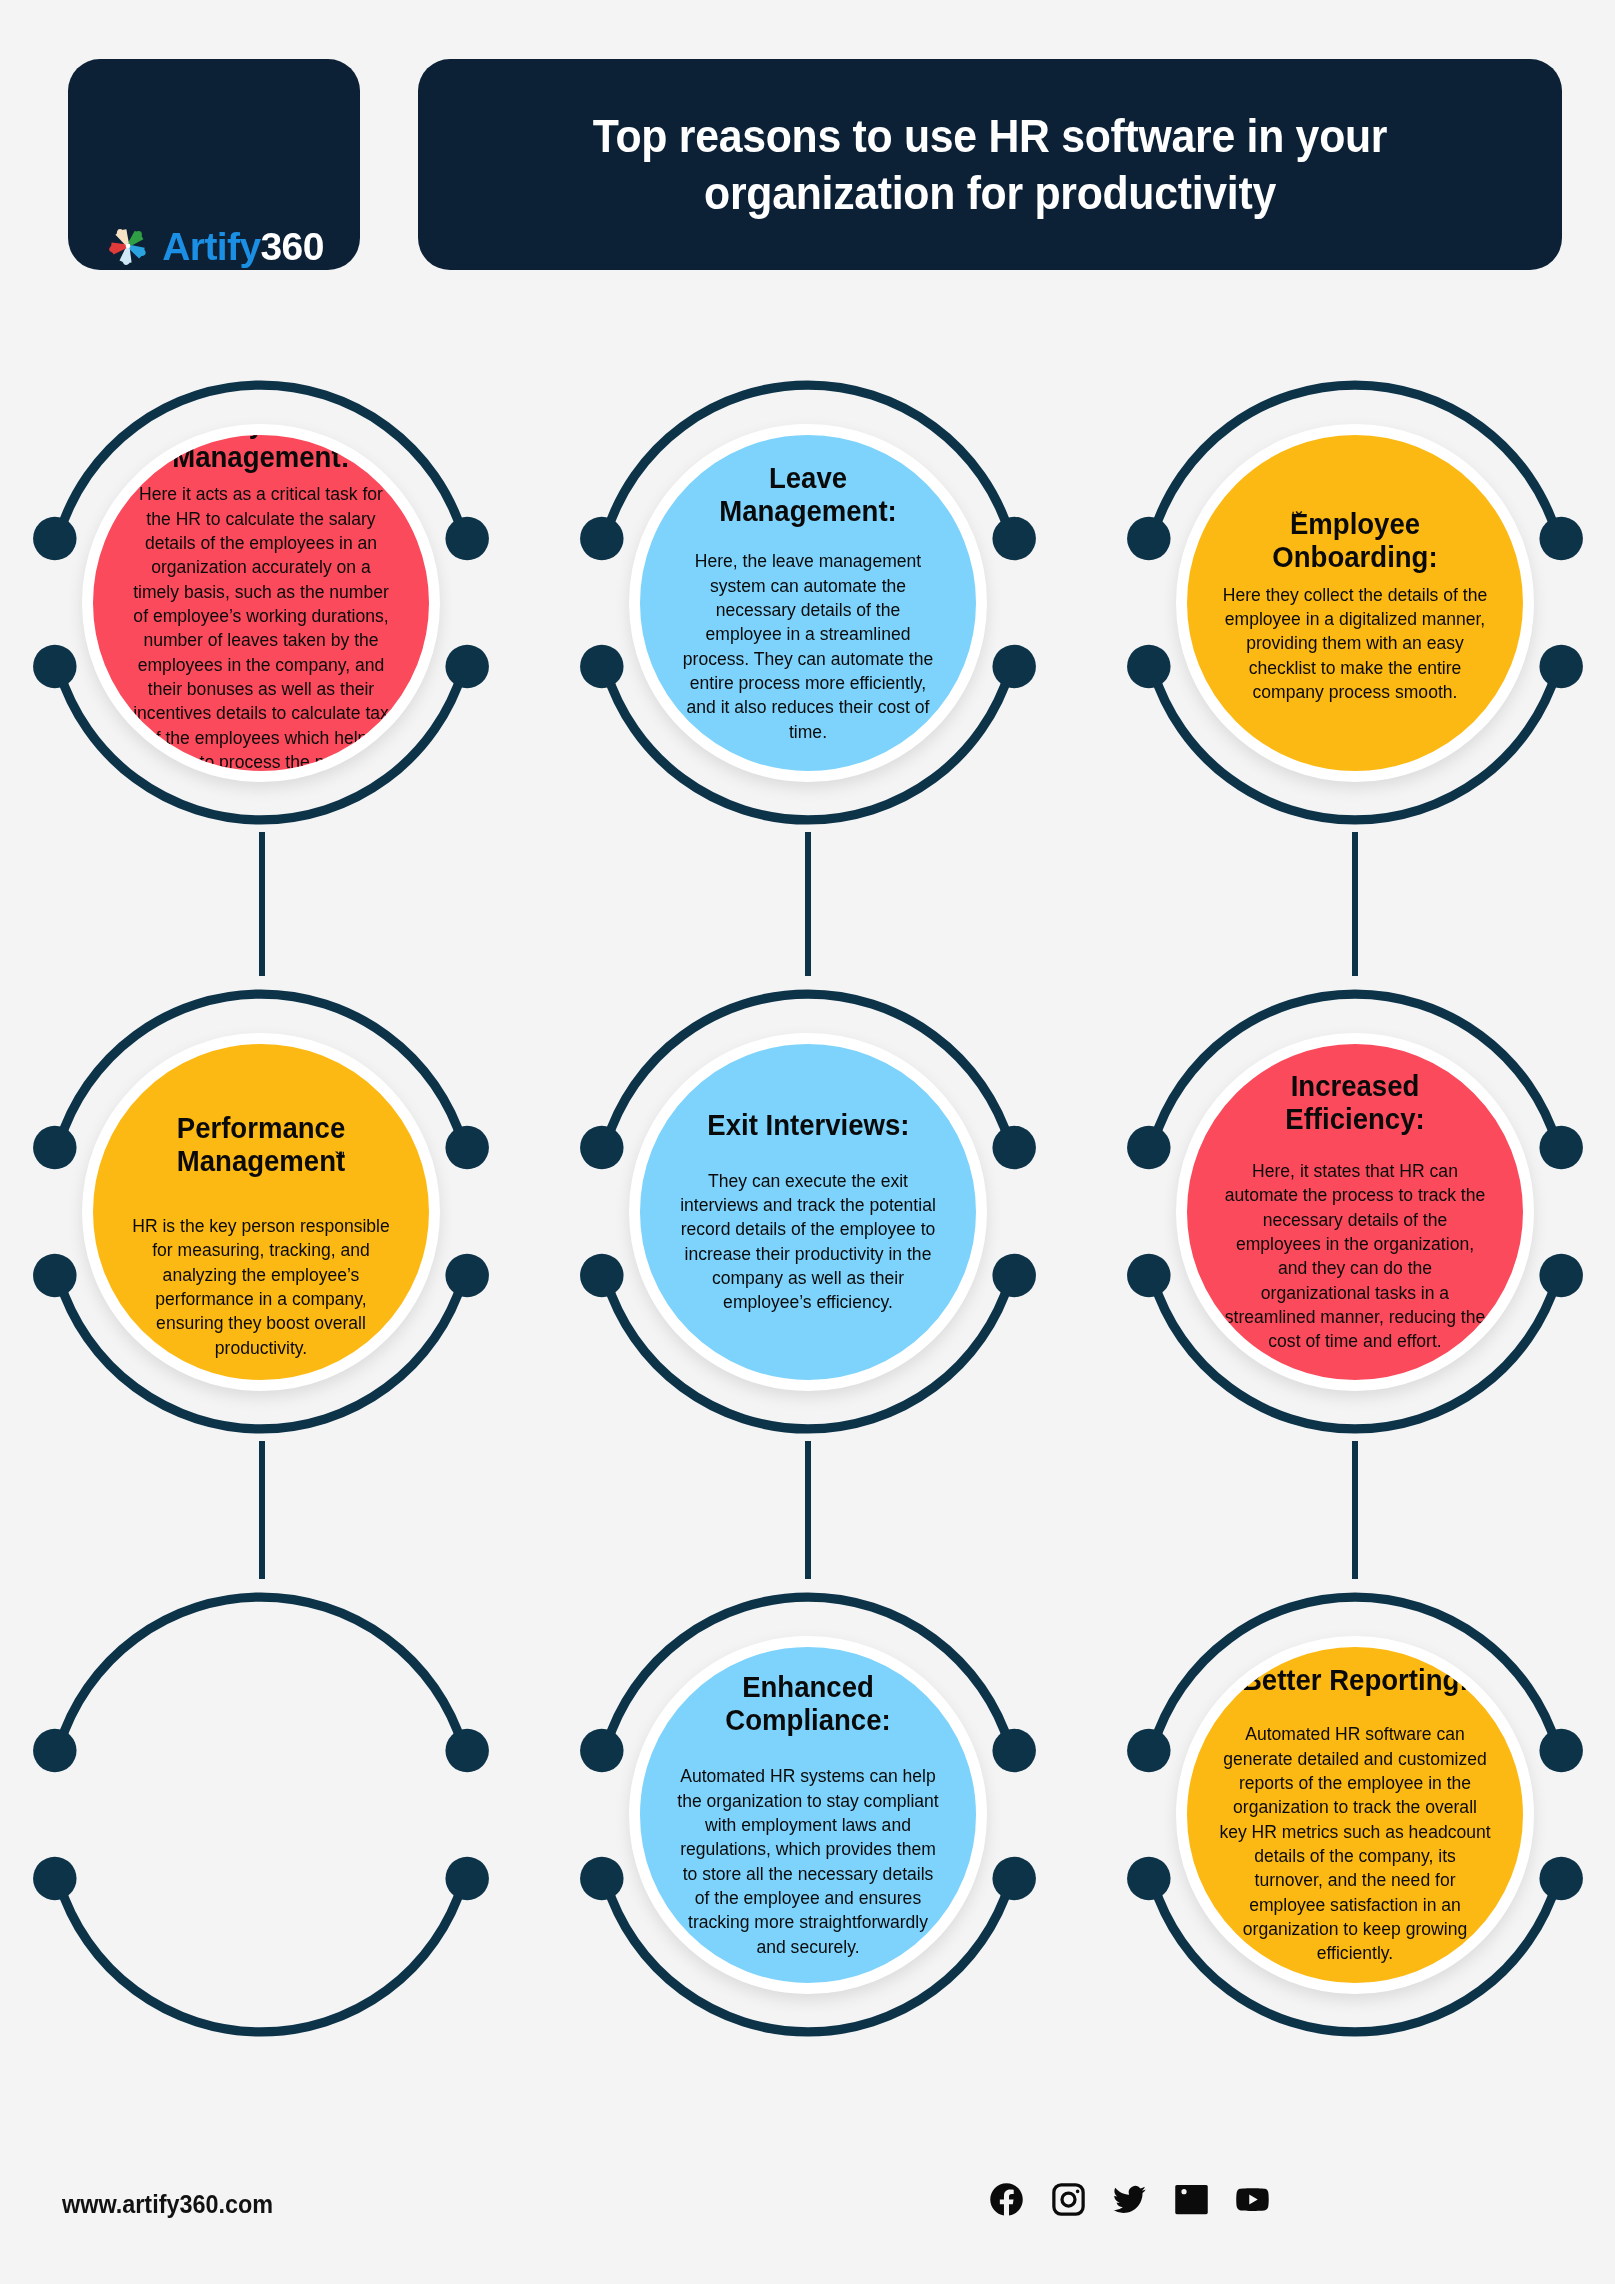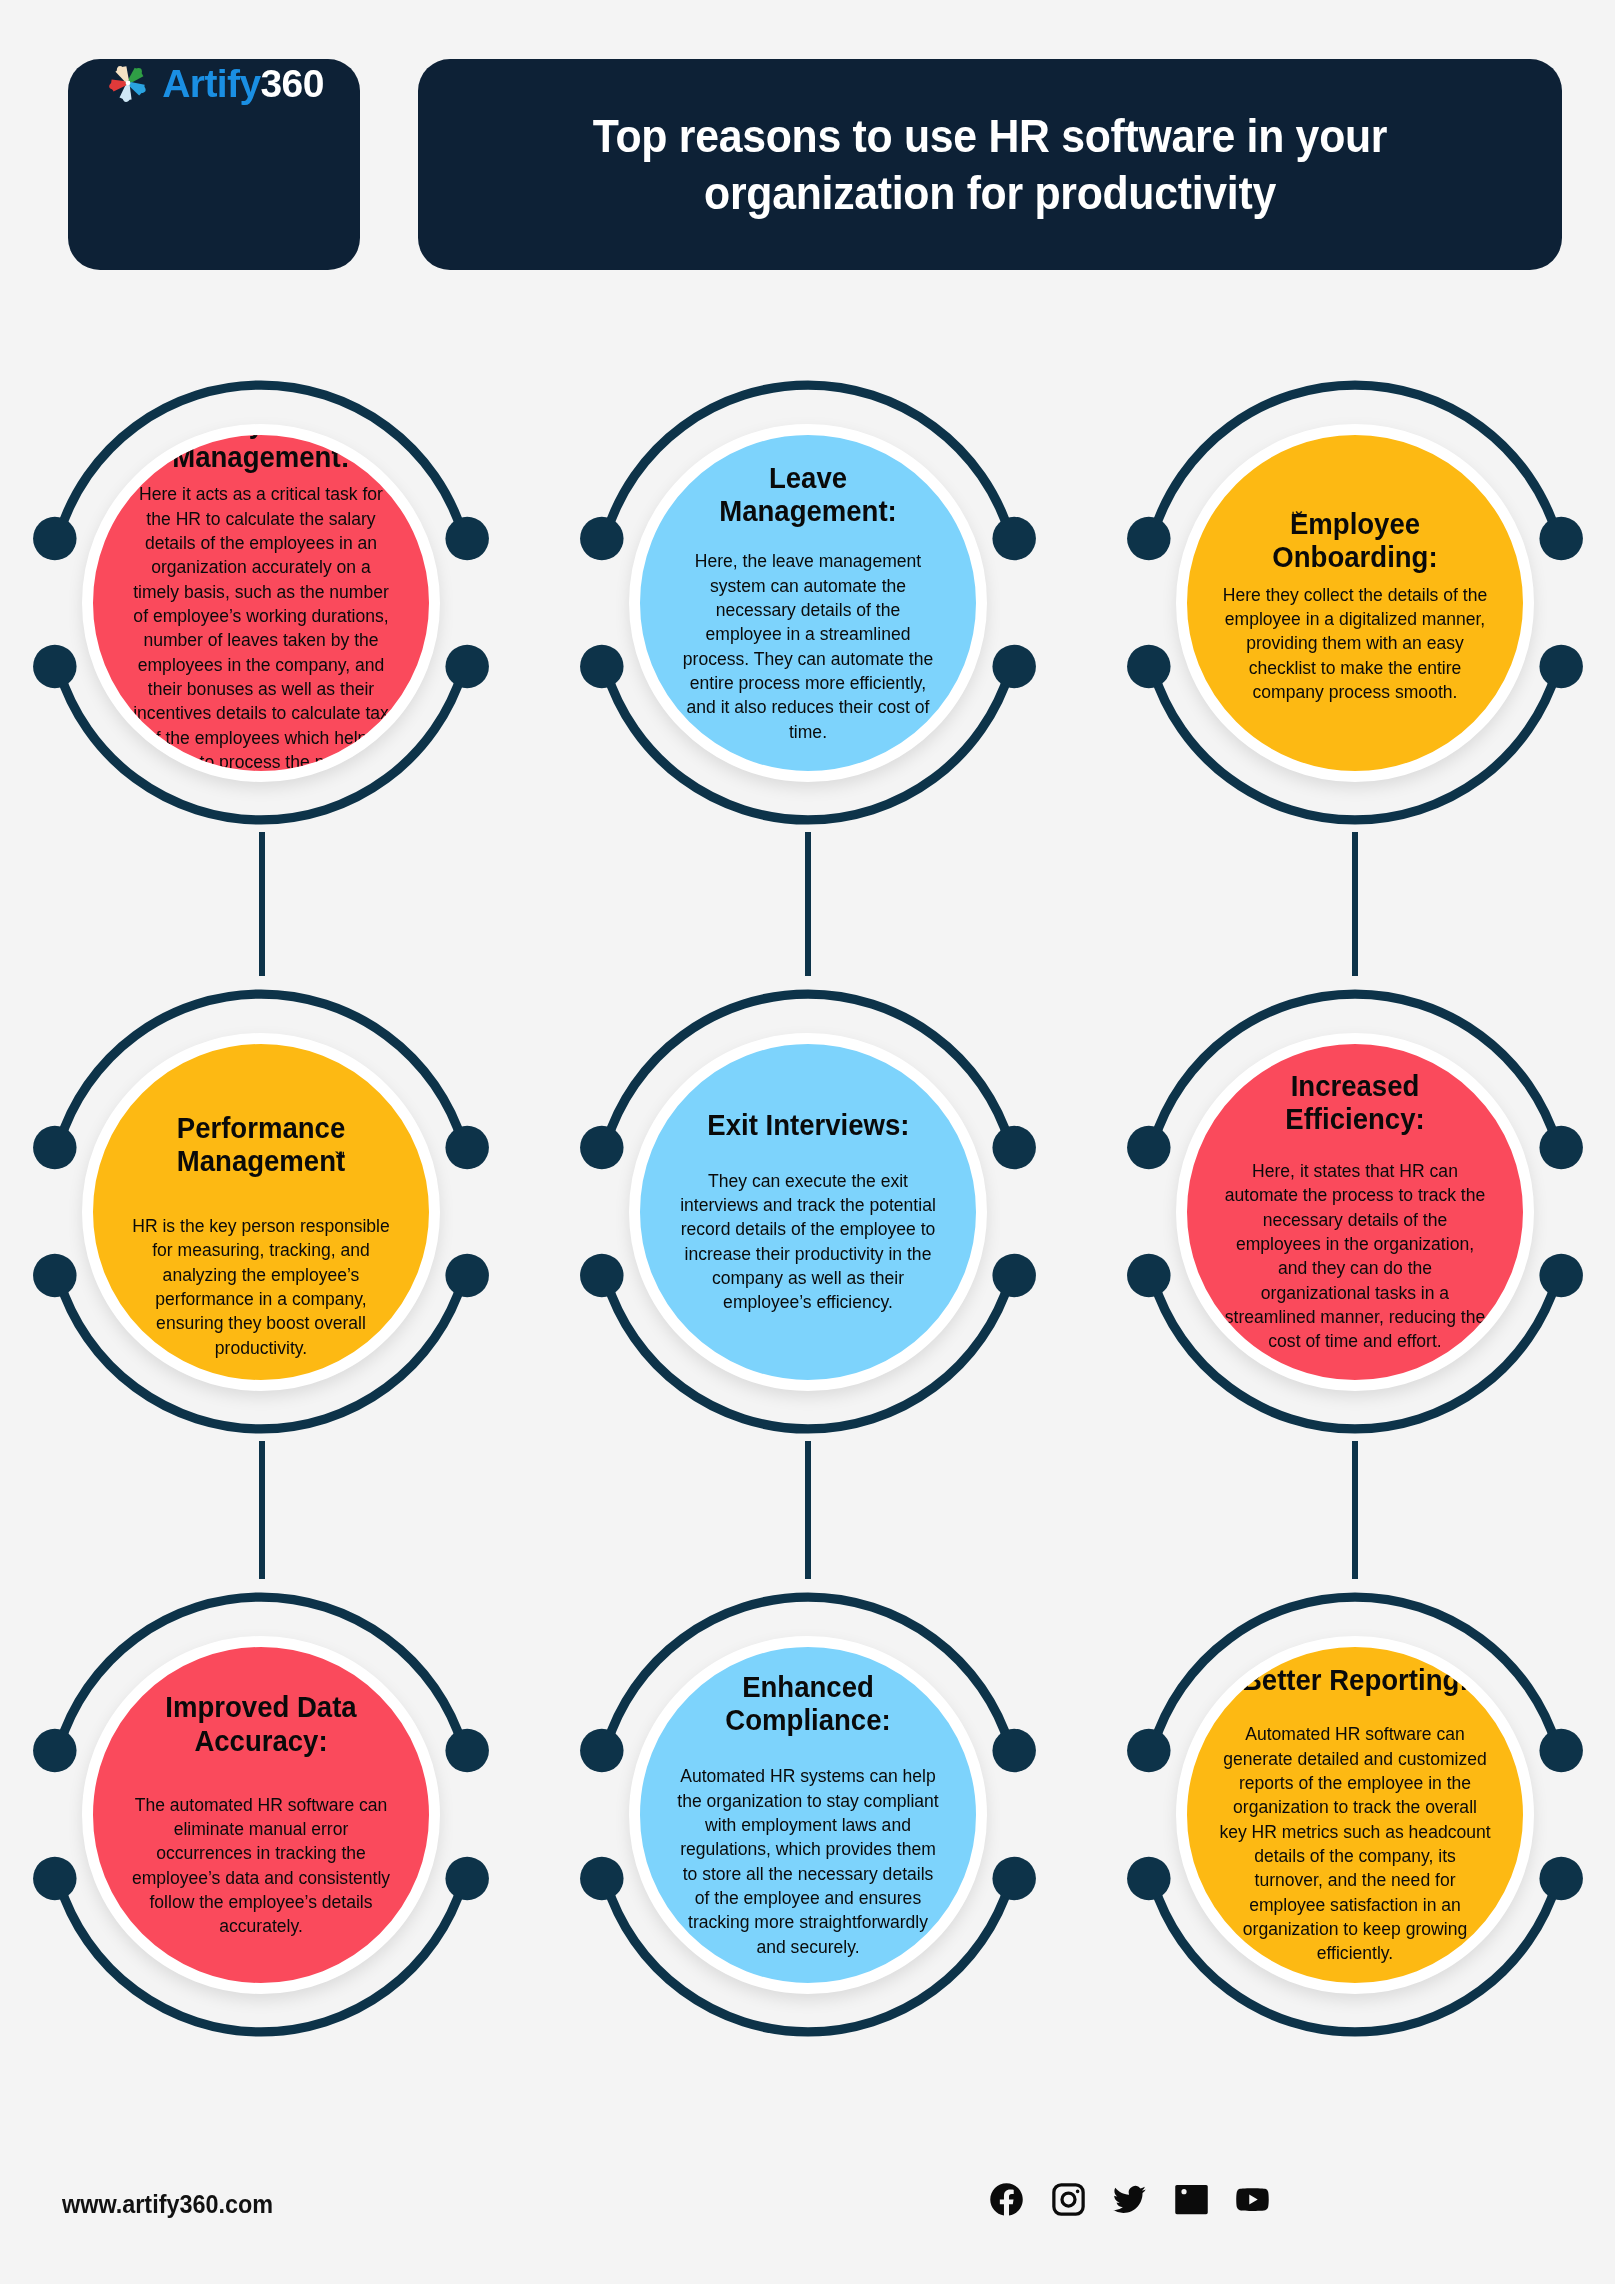"Artify360" .logo-card { align-items: flex-start -> flex-end }
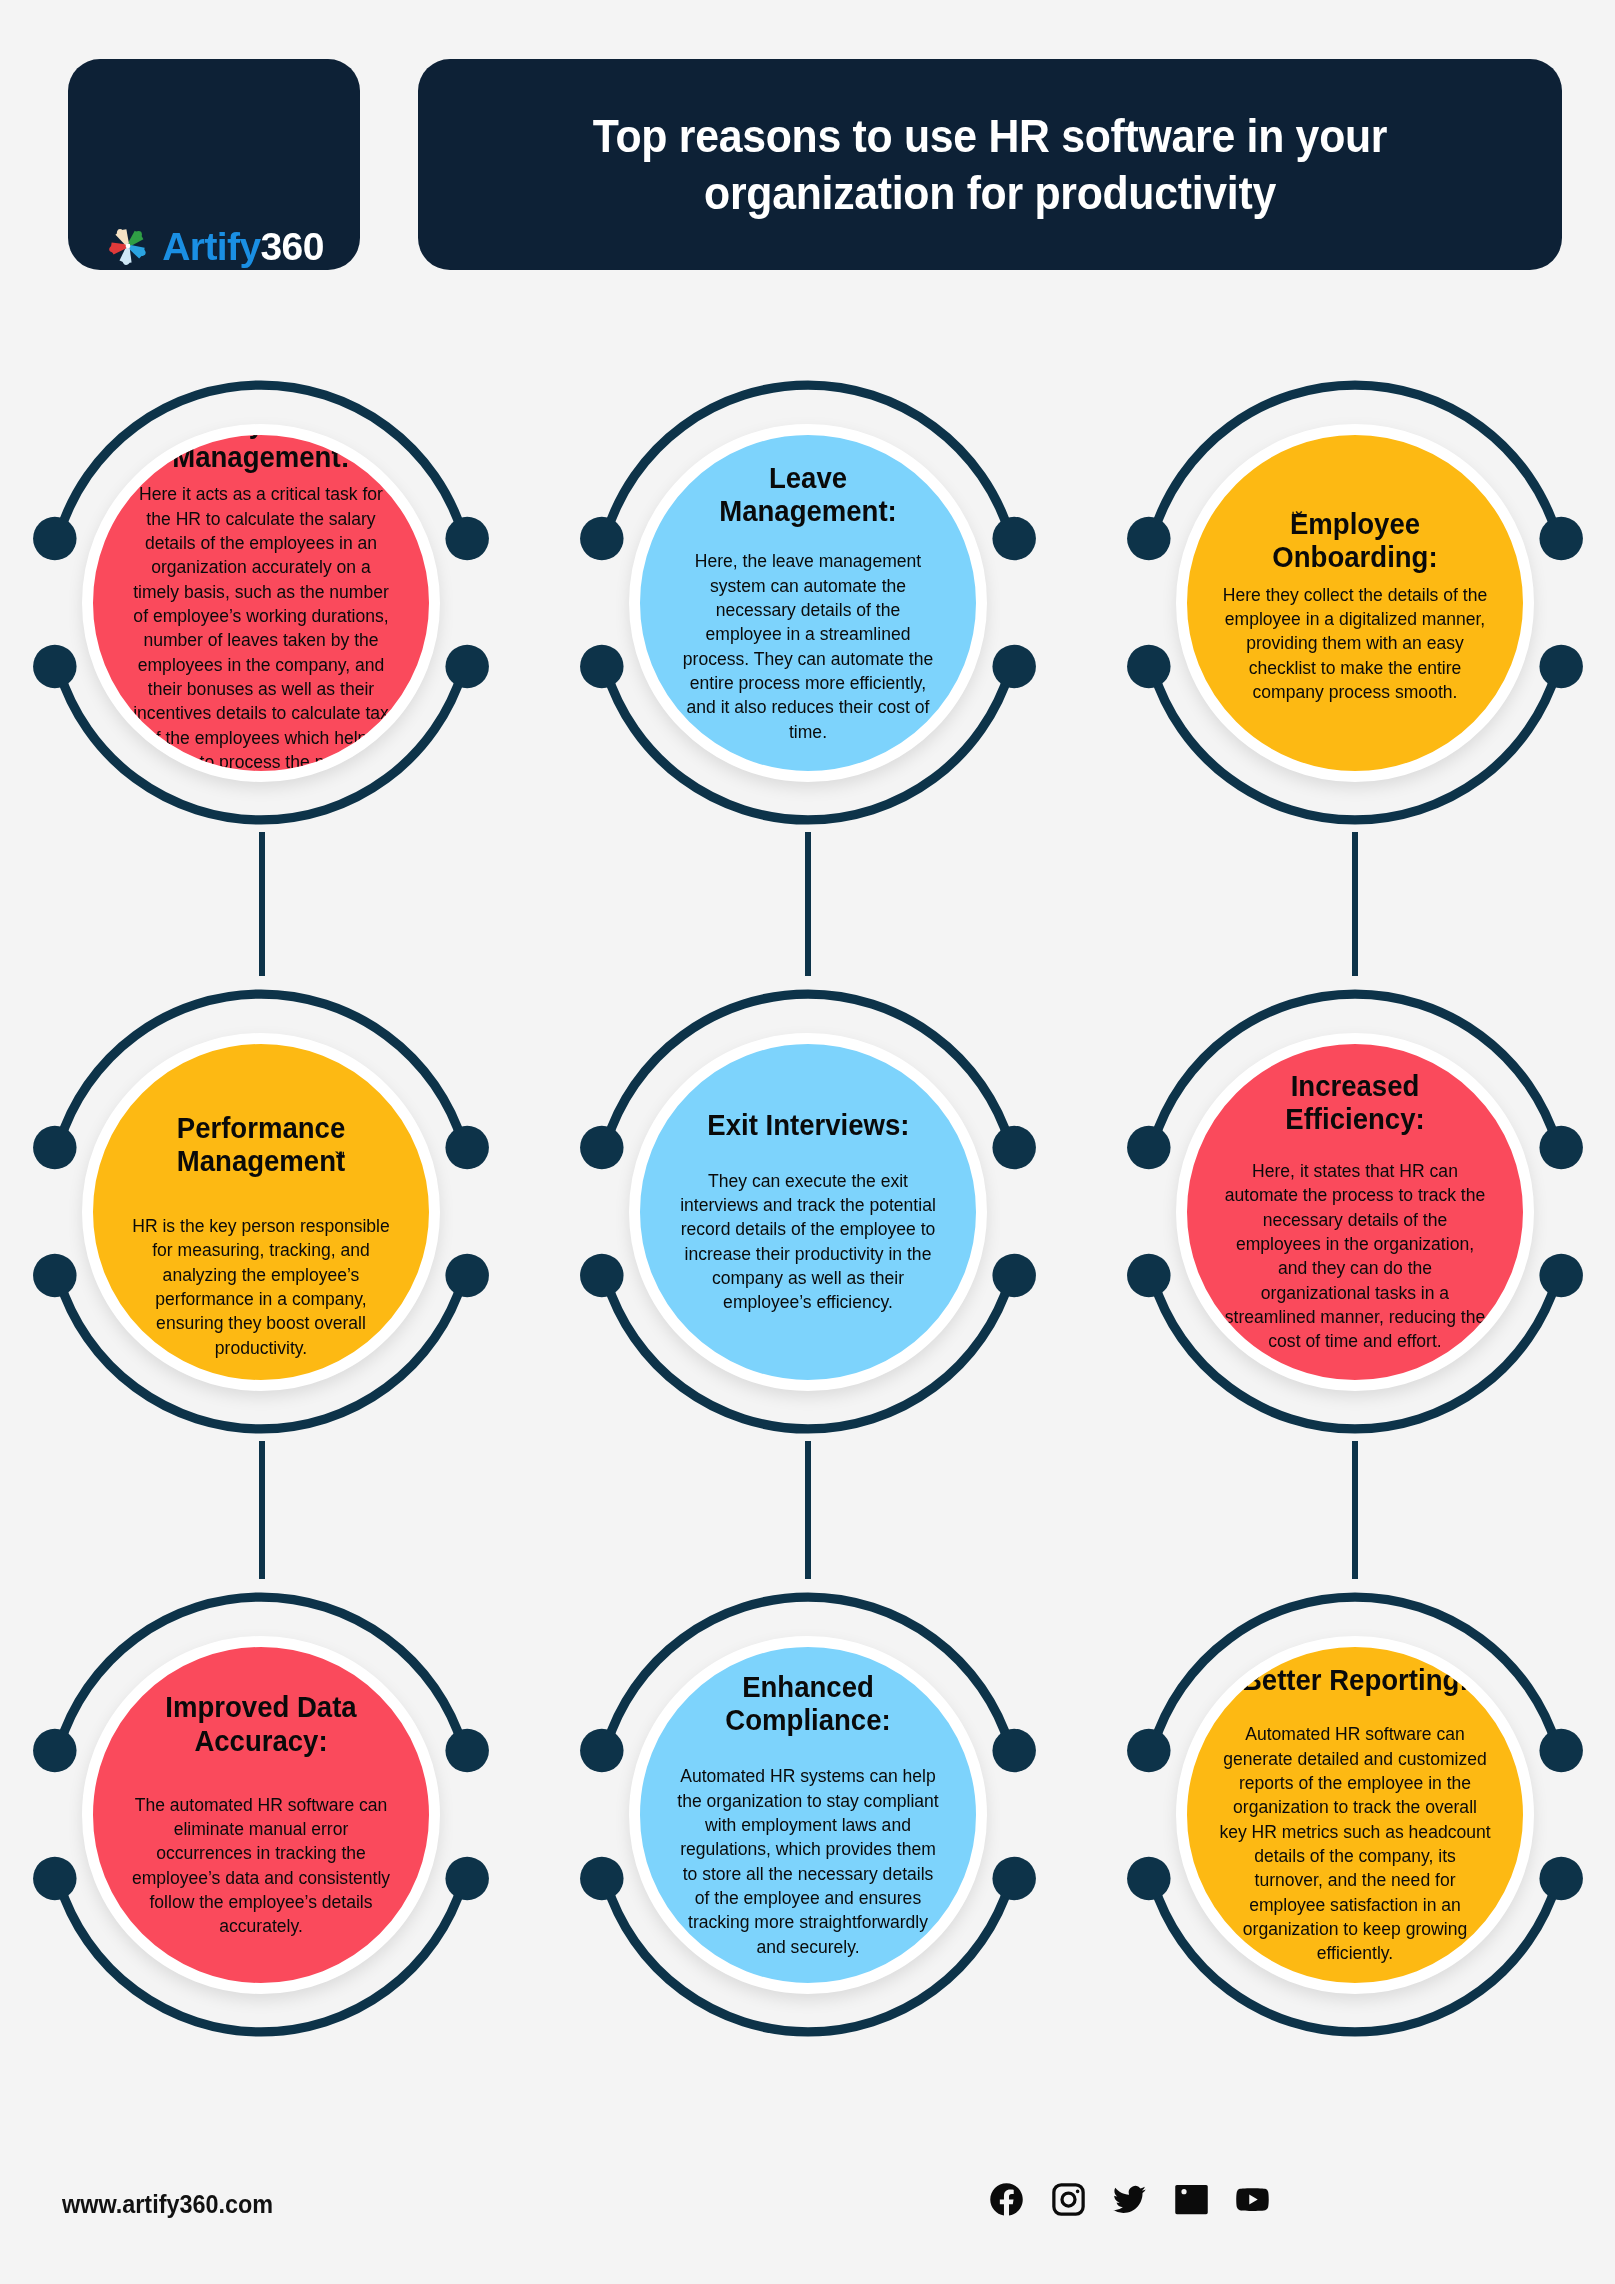"Improved Data Accuracy:" div.disc { html: <div> <div>Improved Data Accuracy:</div> <div>The automated HR software can eliminate manual error occurrences in tracking the employee’s data and consistently follow the employee’s details accurately.</div> </div> -> none }
